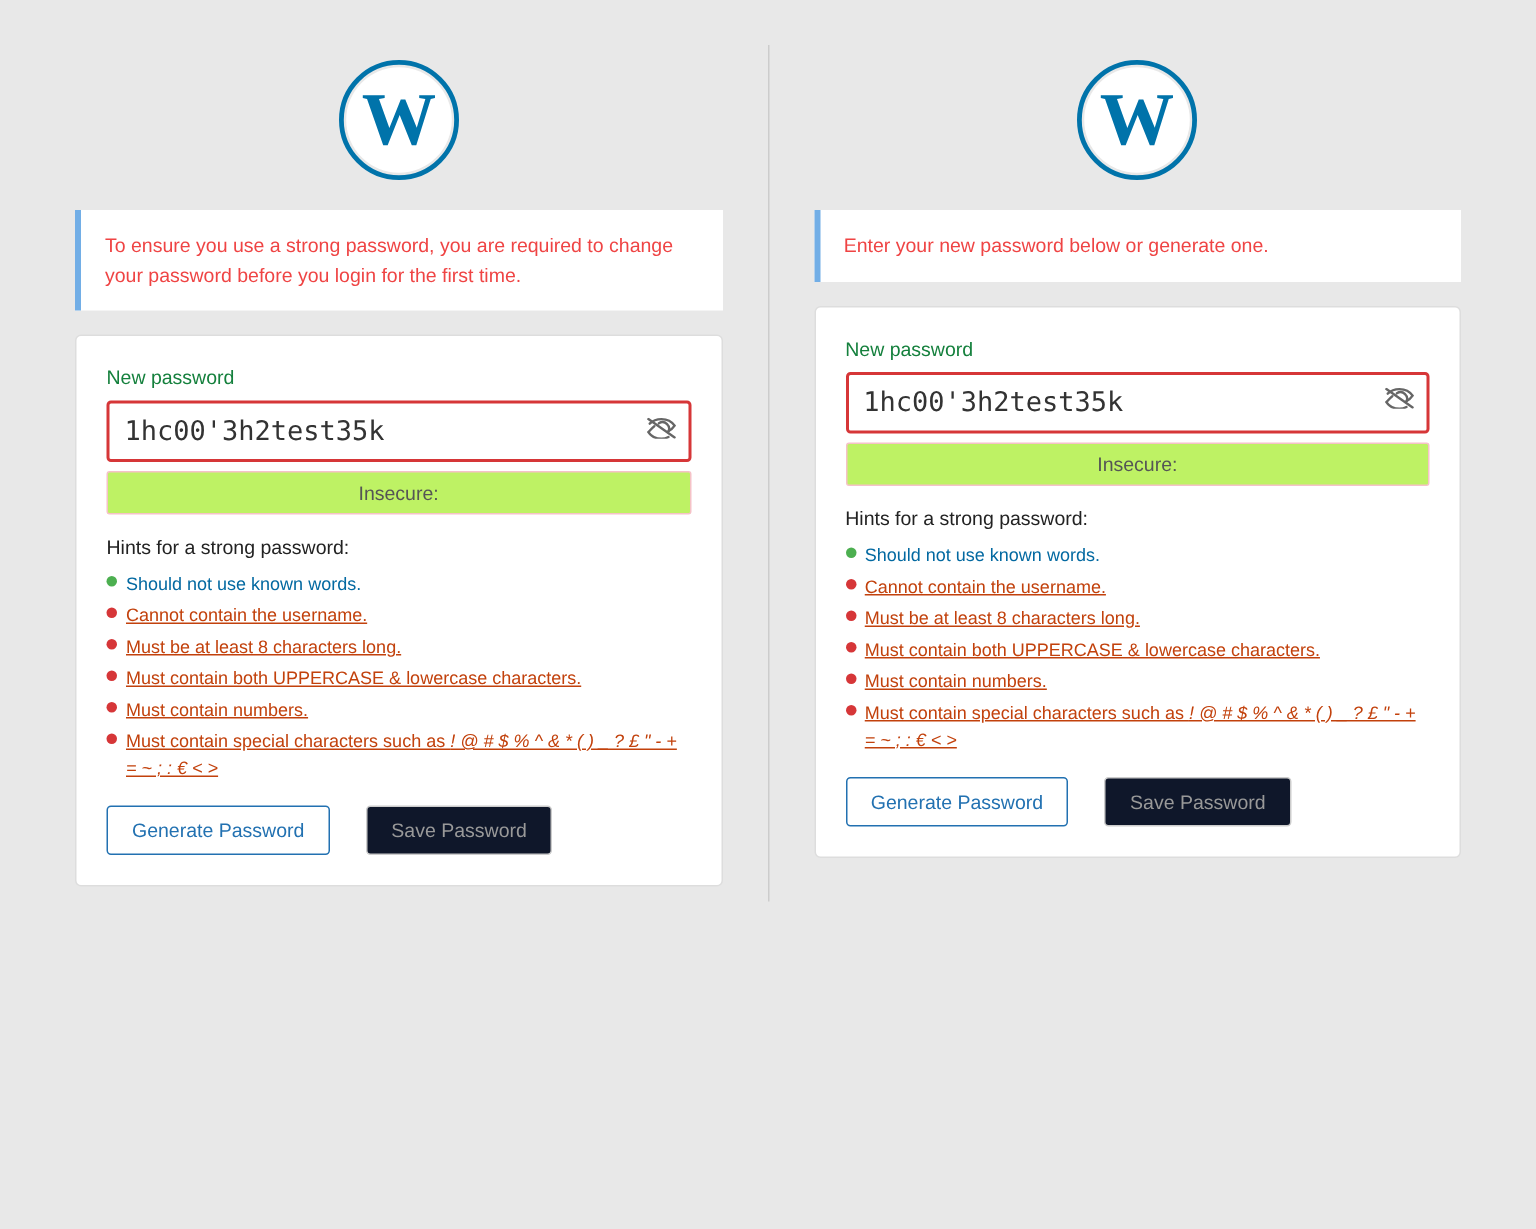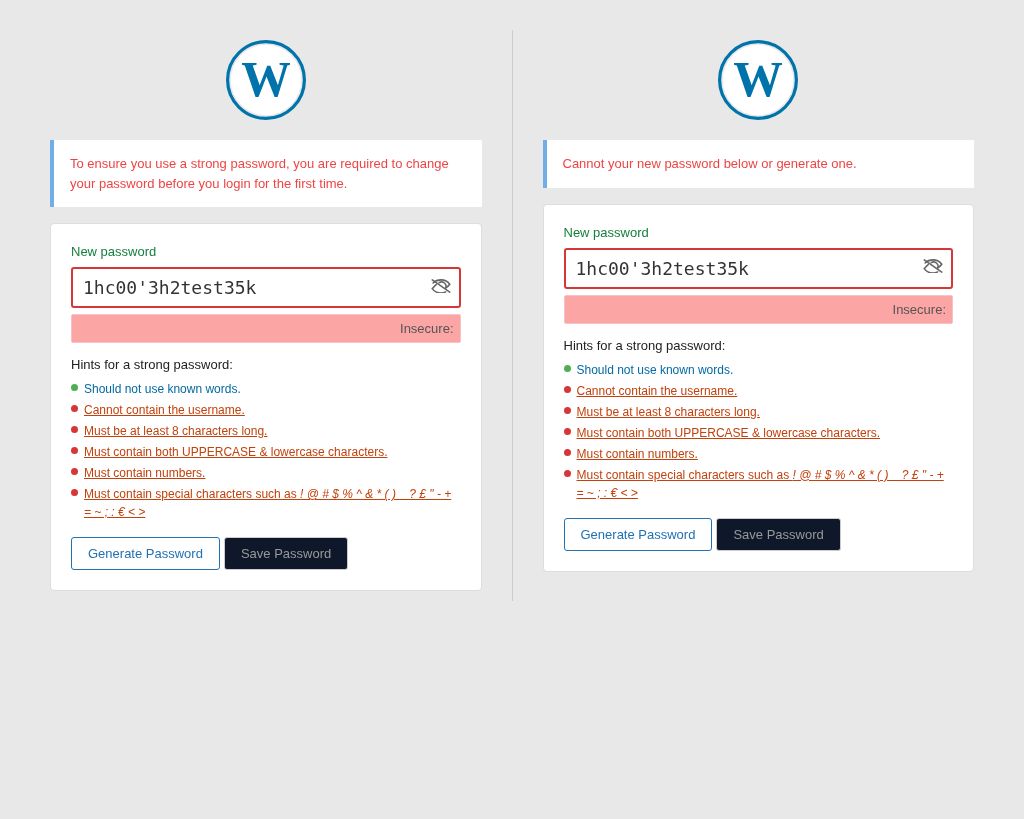"Cannot your new password below" span { text: Cannot -> Enter }
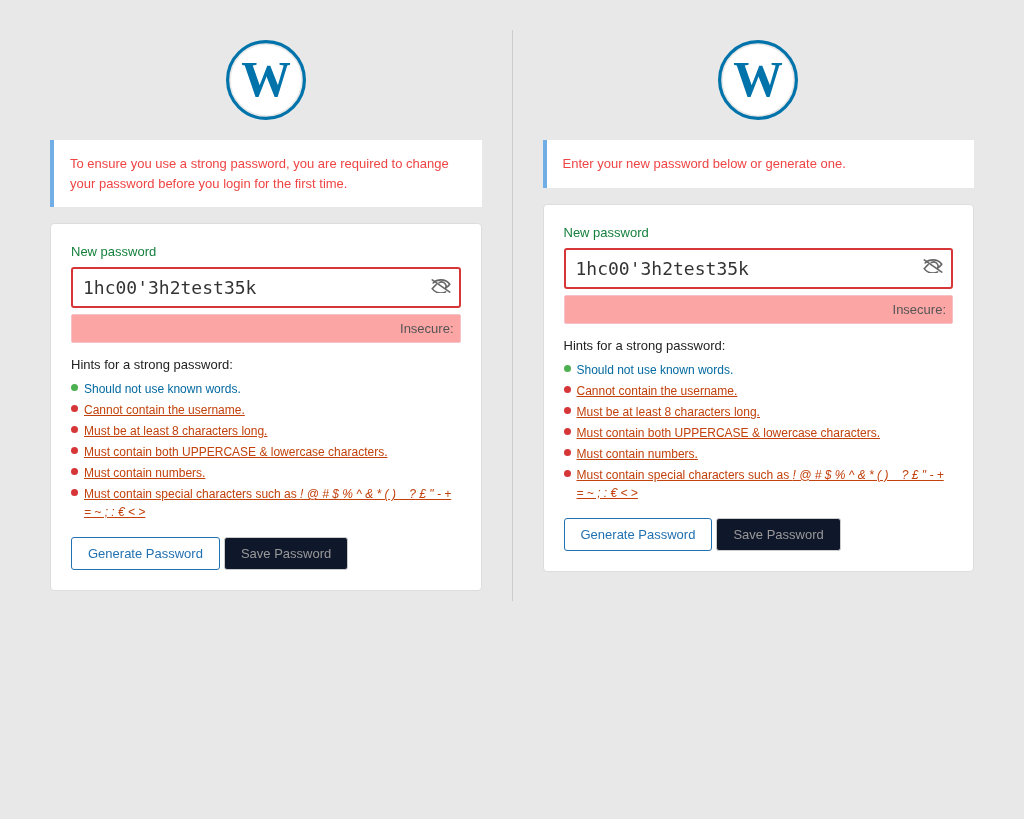"Insecure:" .insecure-badge { background: #fca5a5 -> #bef264; text-align: right -> center }
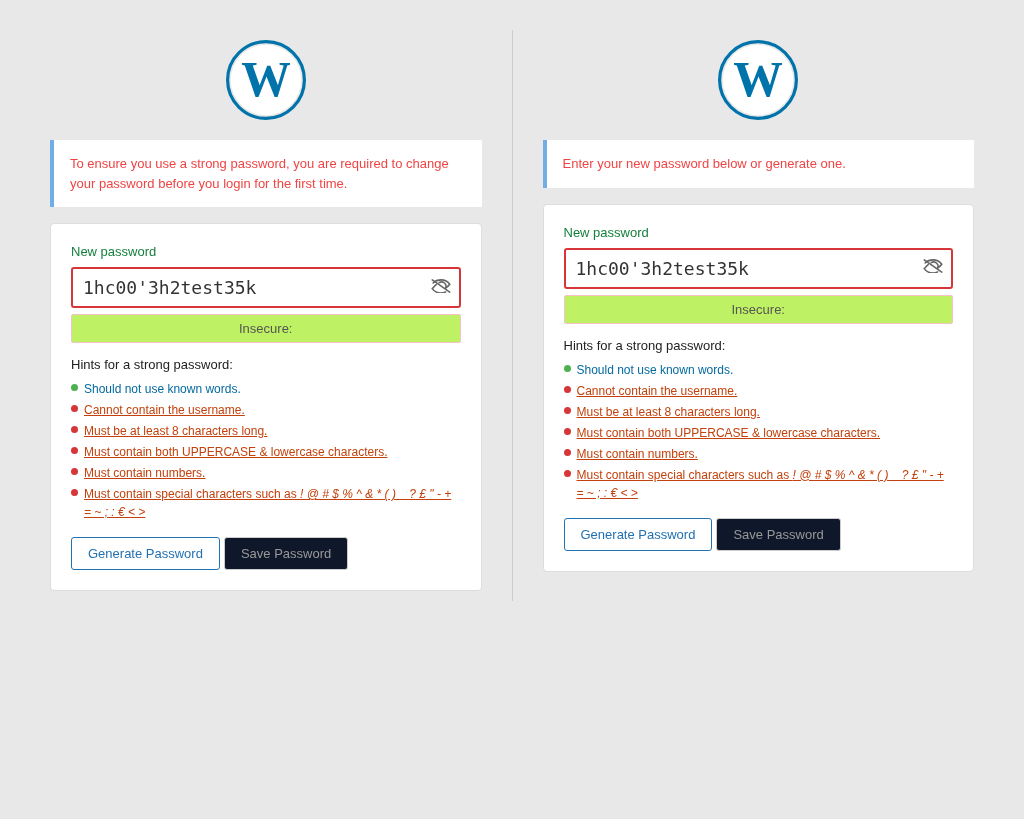"Generate Password" .buttons-row { gap: 4px -> 24px }
